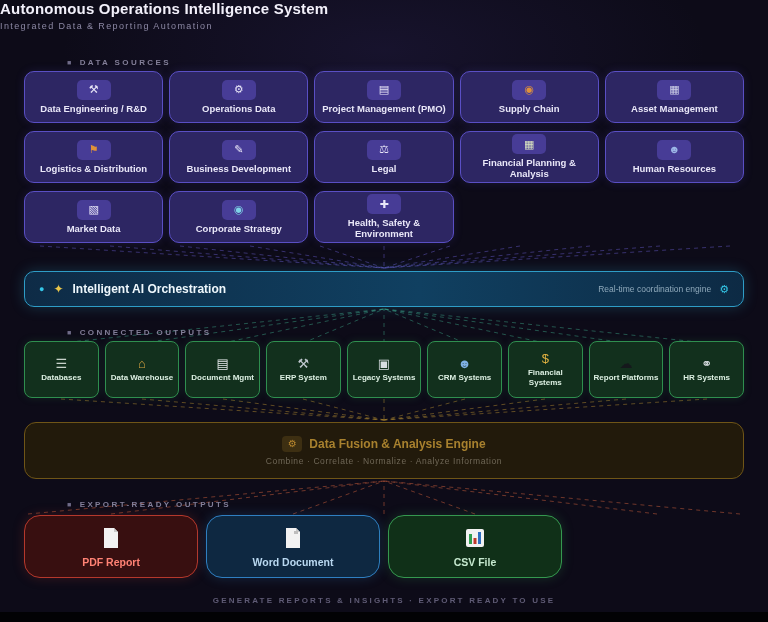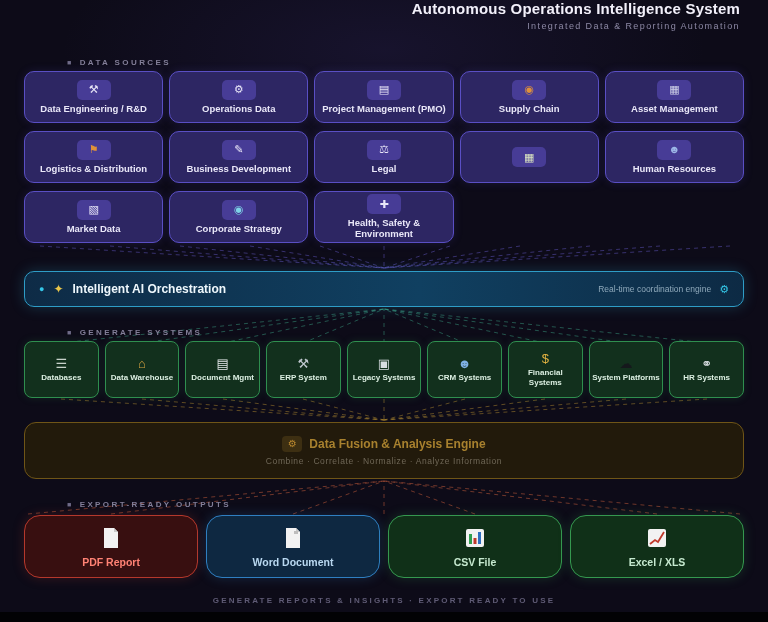"Autonomous Operations Intelligence" .hdr { left: 8px -> 0; text-align: right -> left }
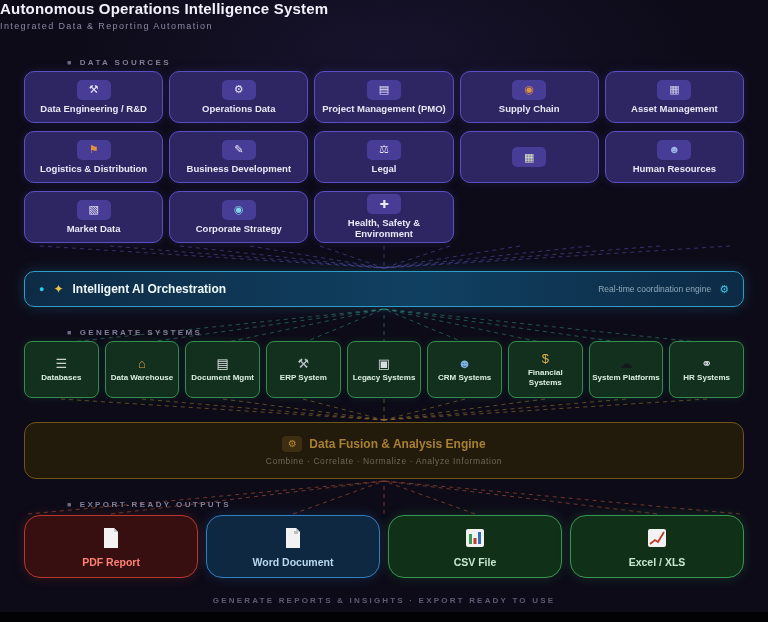"Financial Planning & Analysis" span.lbl { html: none -> <span>Financial Planning &amp; Analysis</span> }
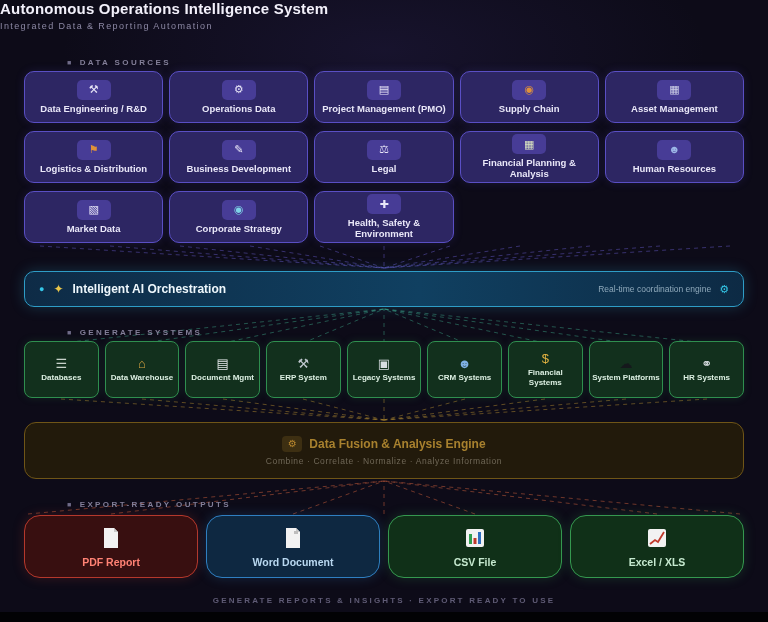"GENERATE SYSTEMS" span { text: GENERATE SYSTEMS -> CONNECTED OUTPUTS }
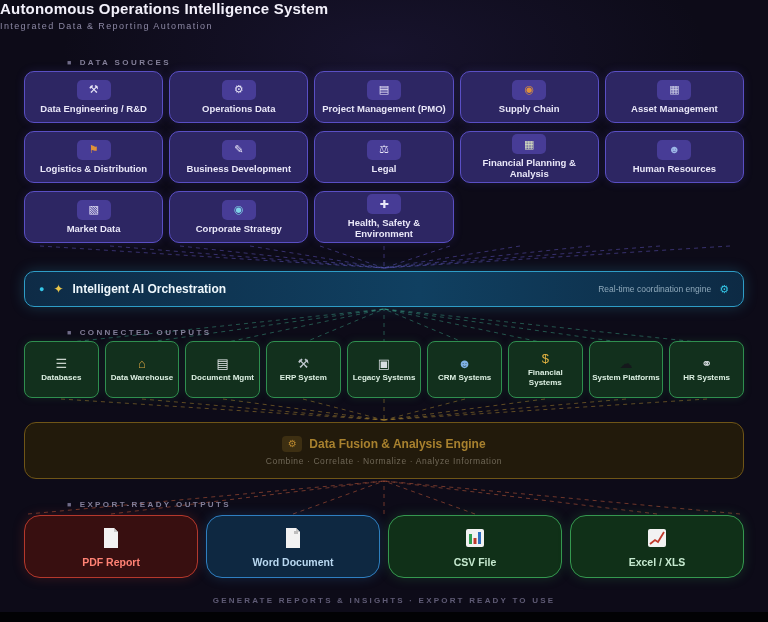"System Platforms" span.lbl { text: System -> Report }
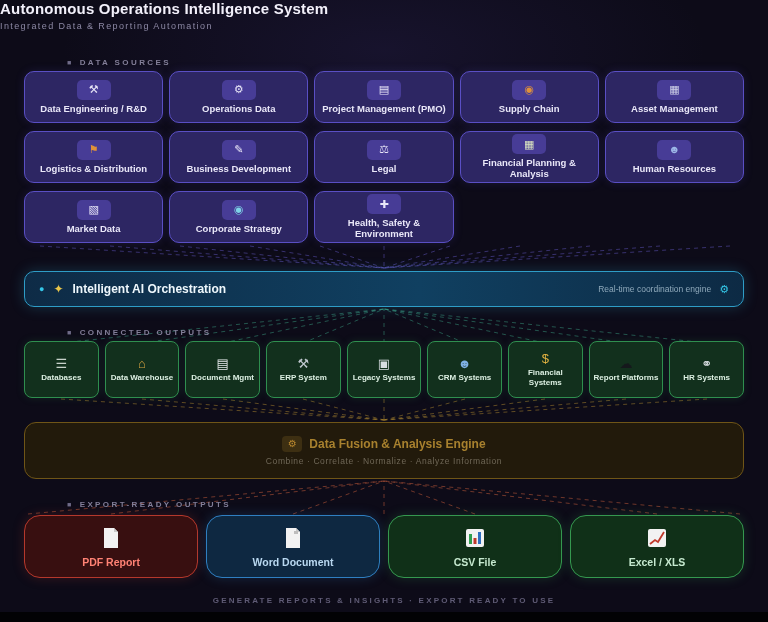"Excel / XLS" div.out-box { html: <div> <svg> <rect></rect> <polyline></polyline> </svg> <span>Excel / XLS</span> </div> -> none }
